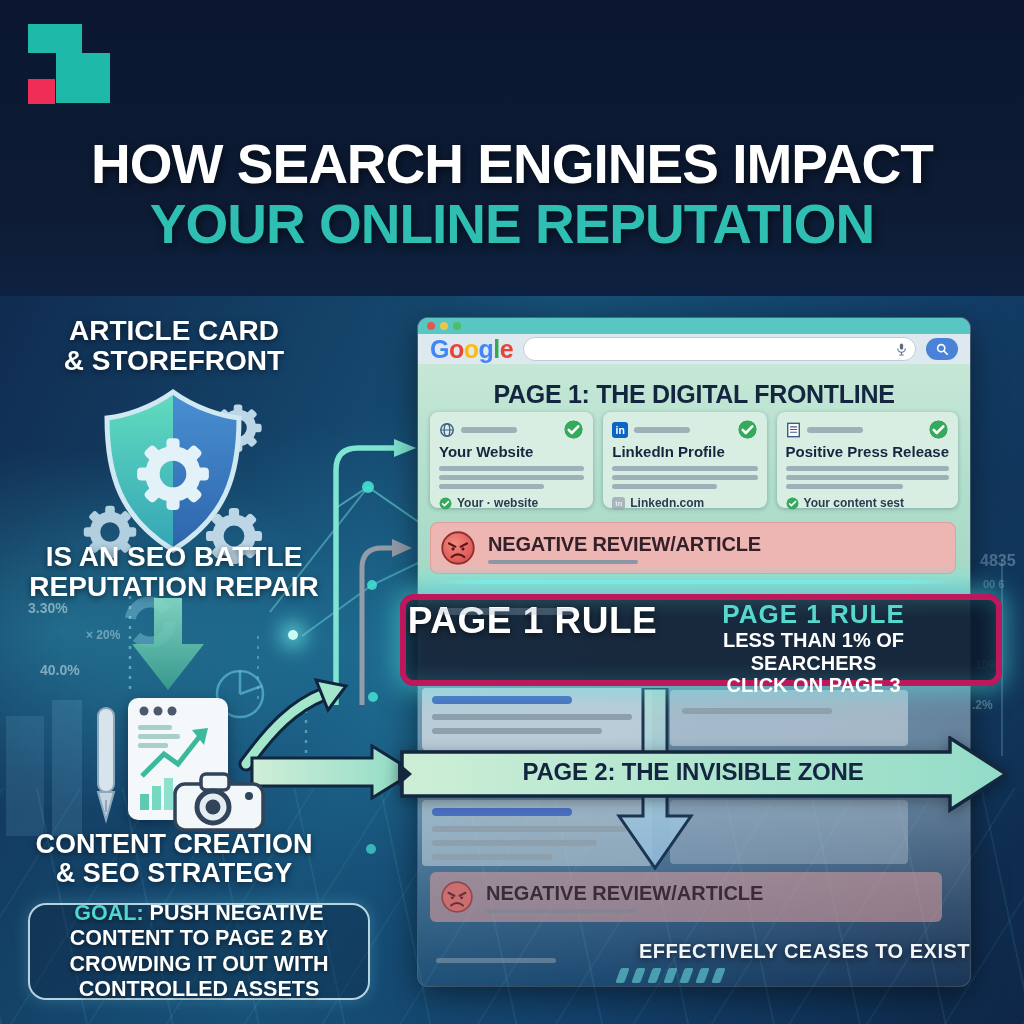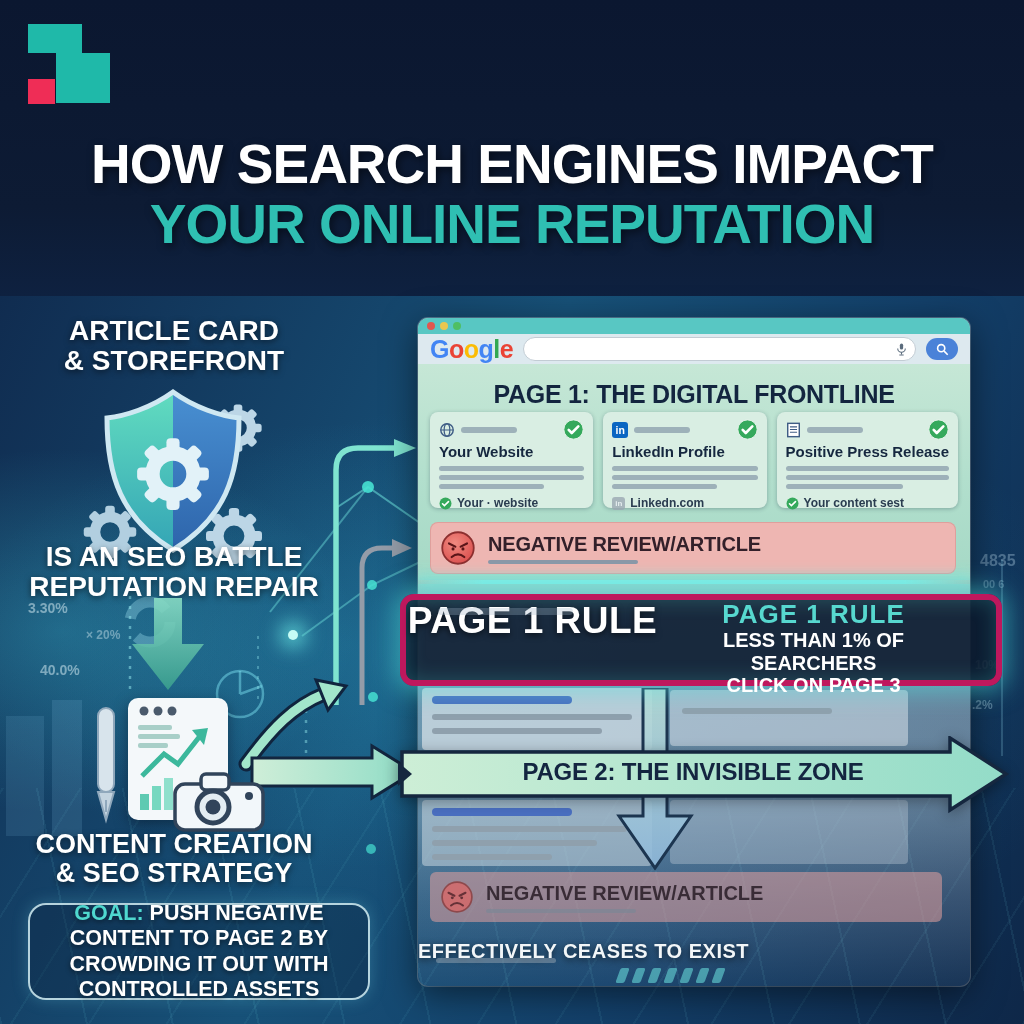"EFFECTIVELY CEASES TO EXIST" .cease { text-align: left -> right }
